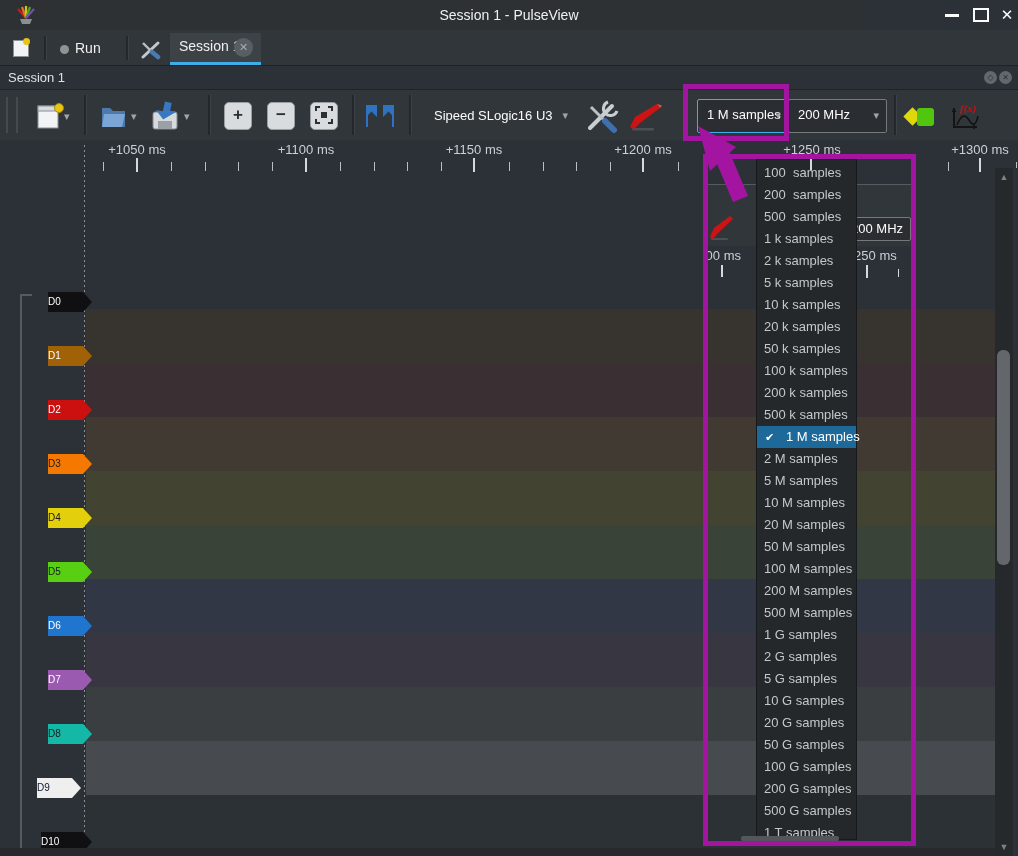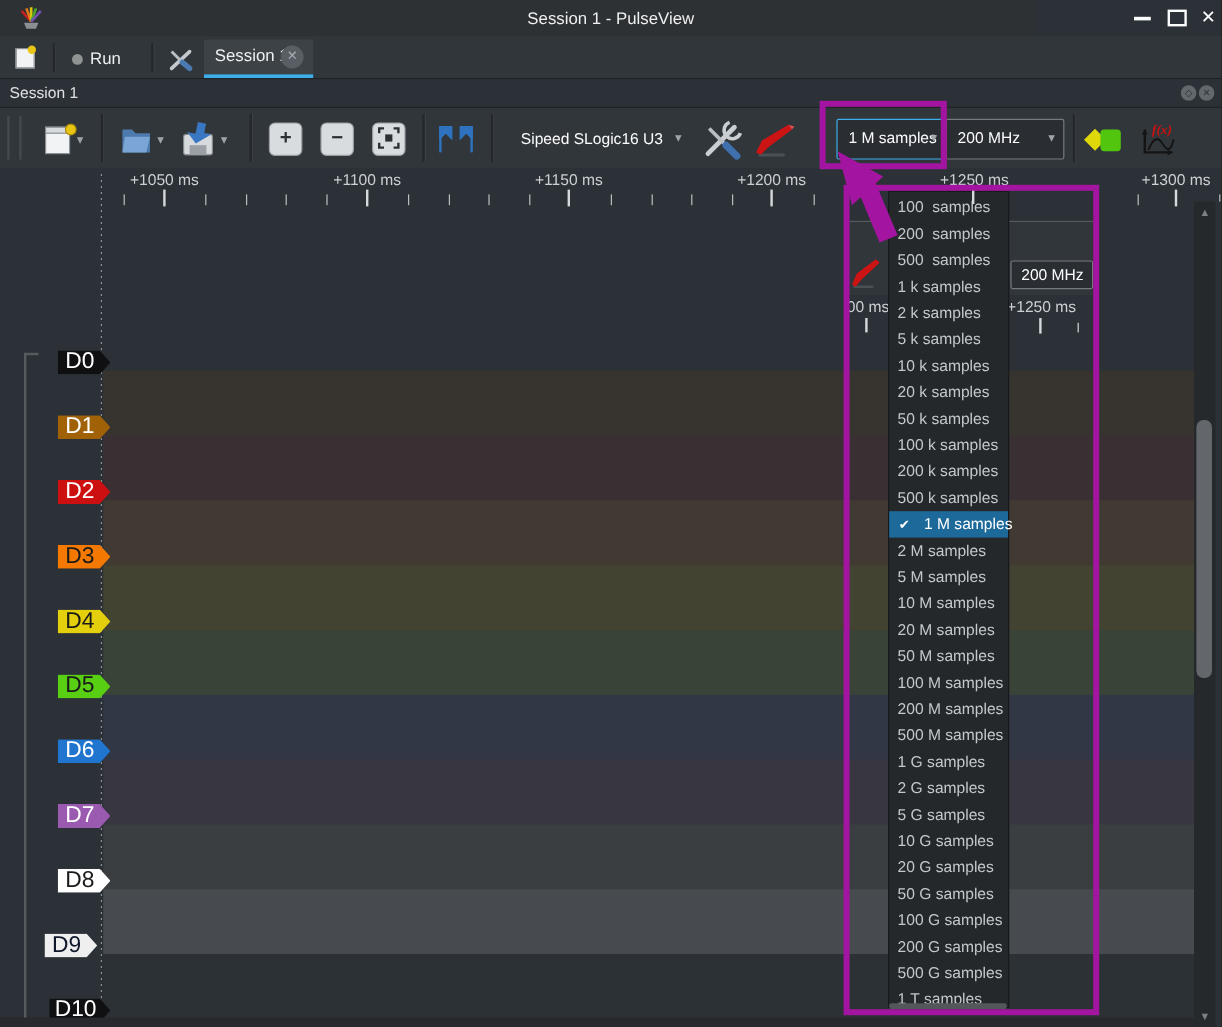"100 samples" .ddlist { left: 740px -> 756px }
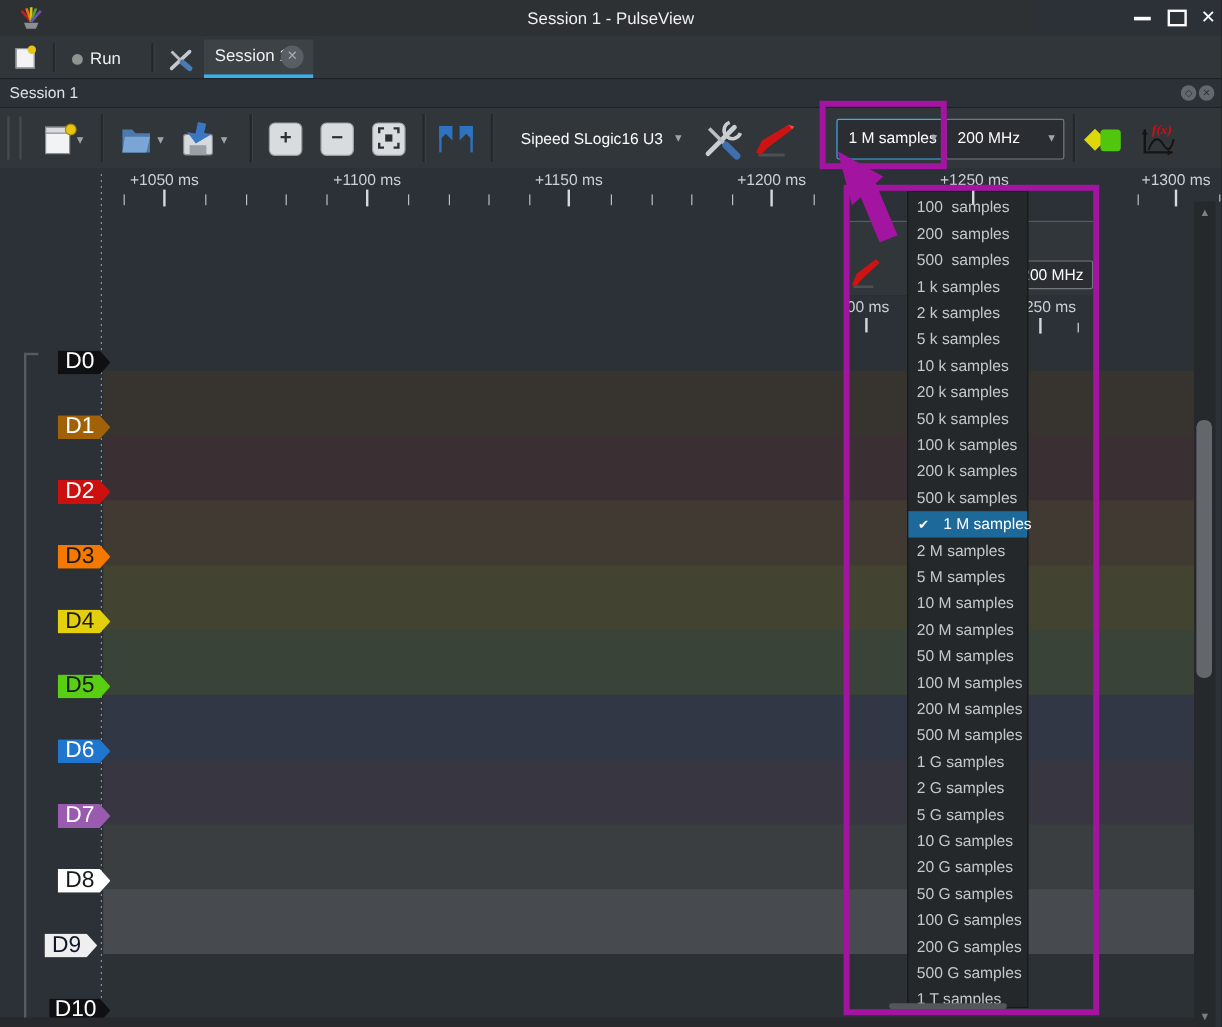"D0" .dtag { font-size: 19px -> 10px; text-align: center -> left }
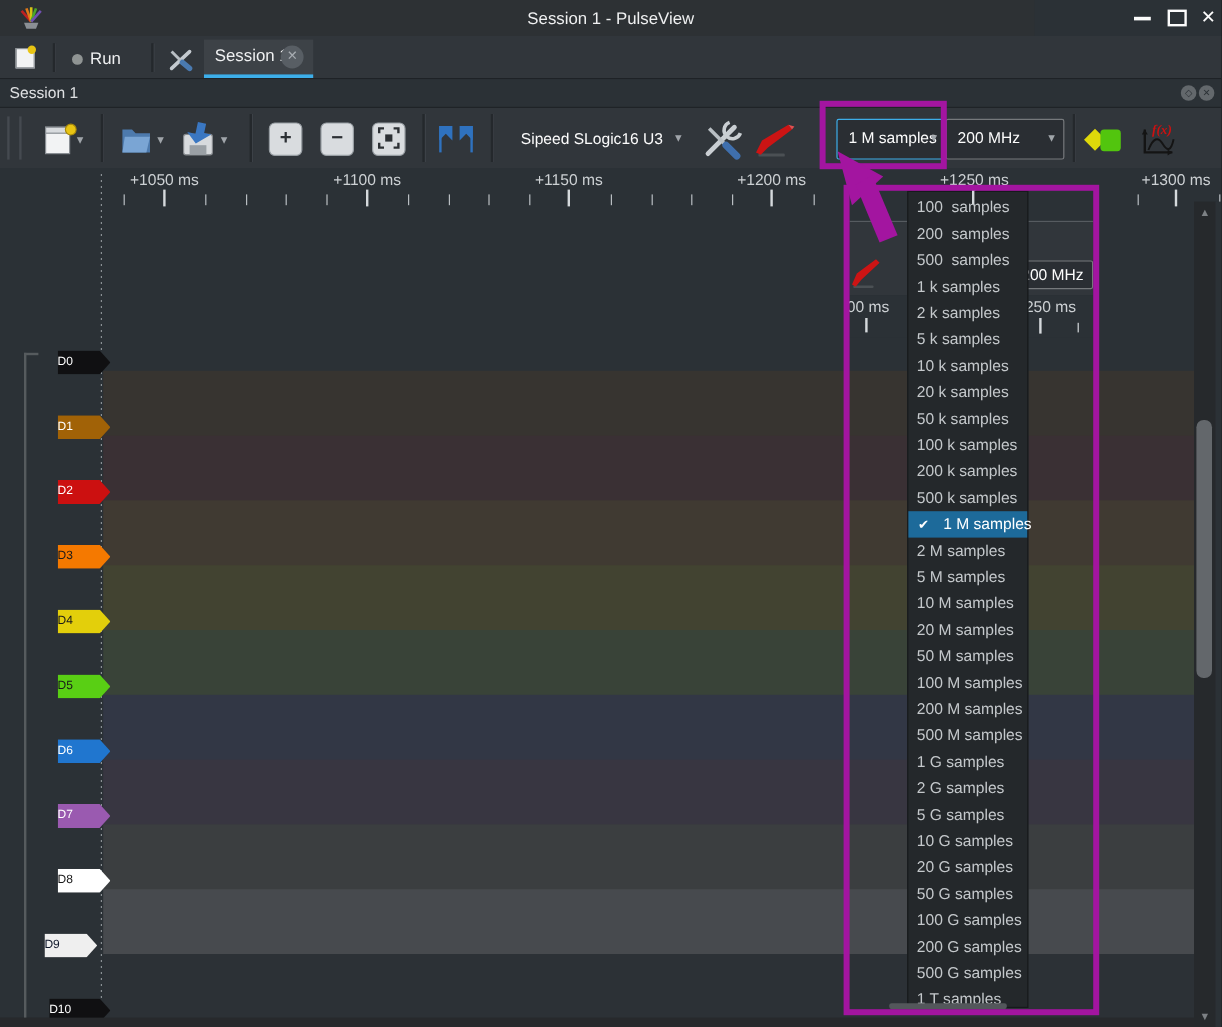"D8" div.abs { background: #ffffff -> #14b8a6 }
